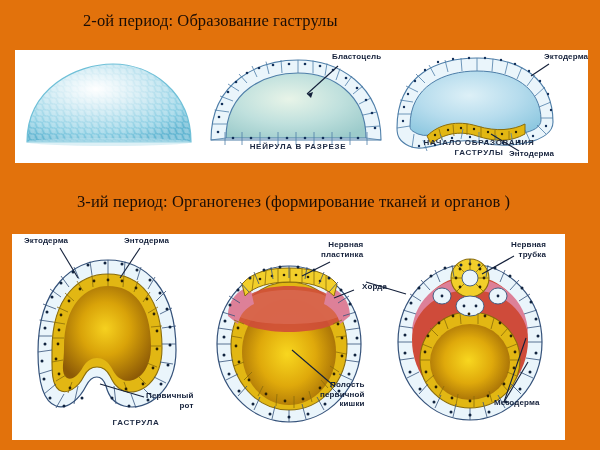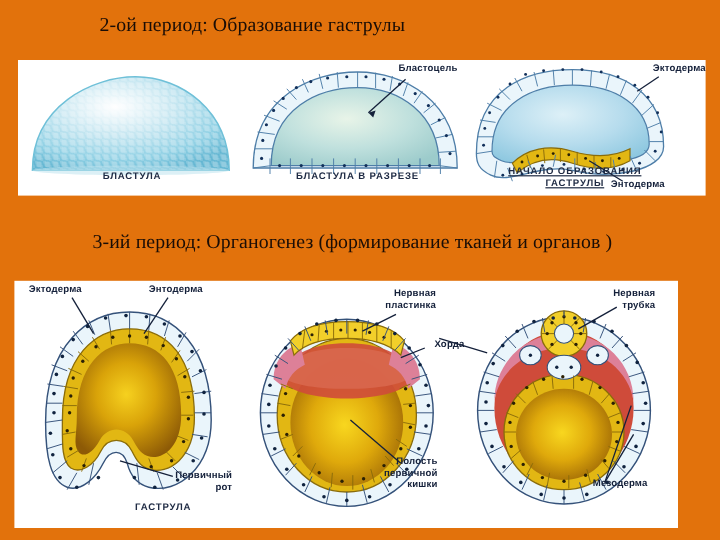"БЛАСТУЛА" div.caption { html: <div>БЛАСТУЛА</div> -> none }
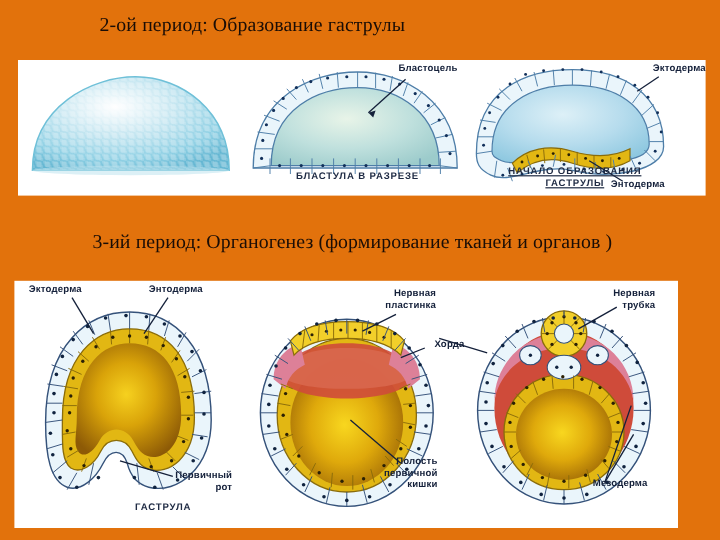"БЛАСТУЛА В РАЗРЕЗЕ" div.caption { text: БЛАСТУЛА -> НЕЙРУЛА }
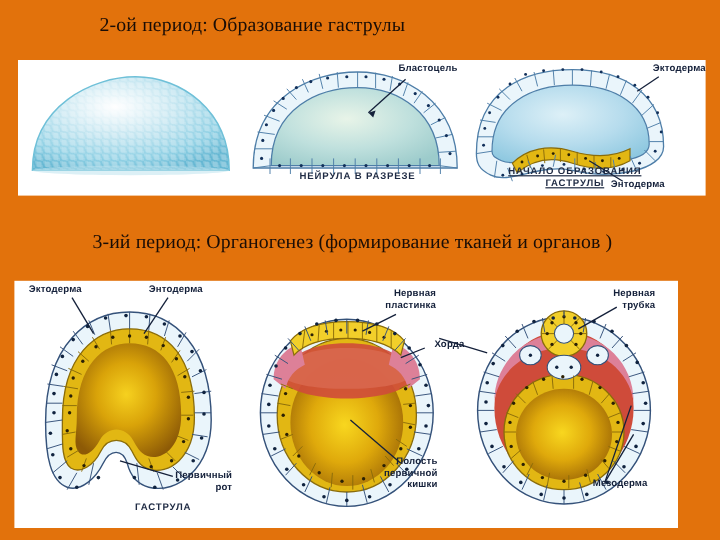"НАЧАЛО ОБРАЗОВАНИЯ" div.caption { text-decoration: underline -> none }
